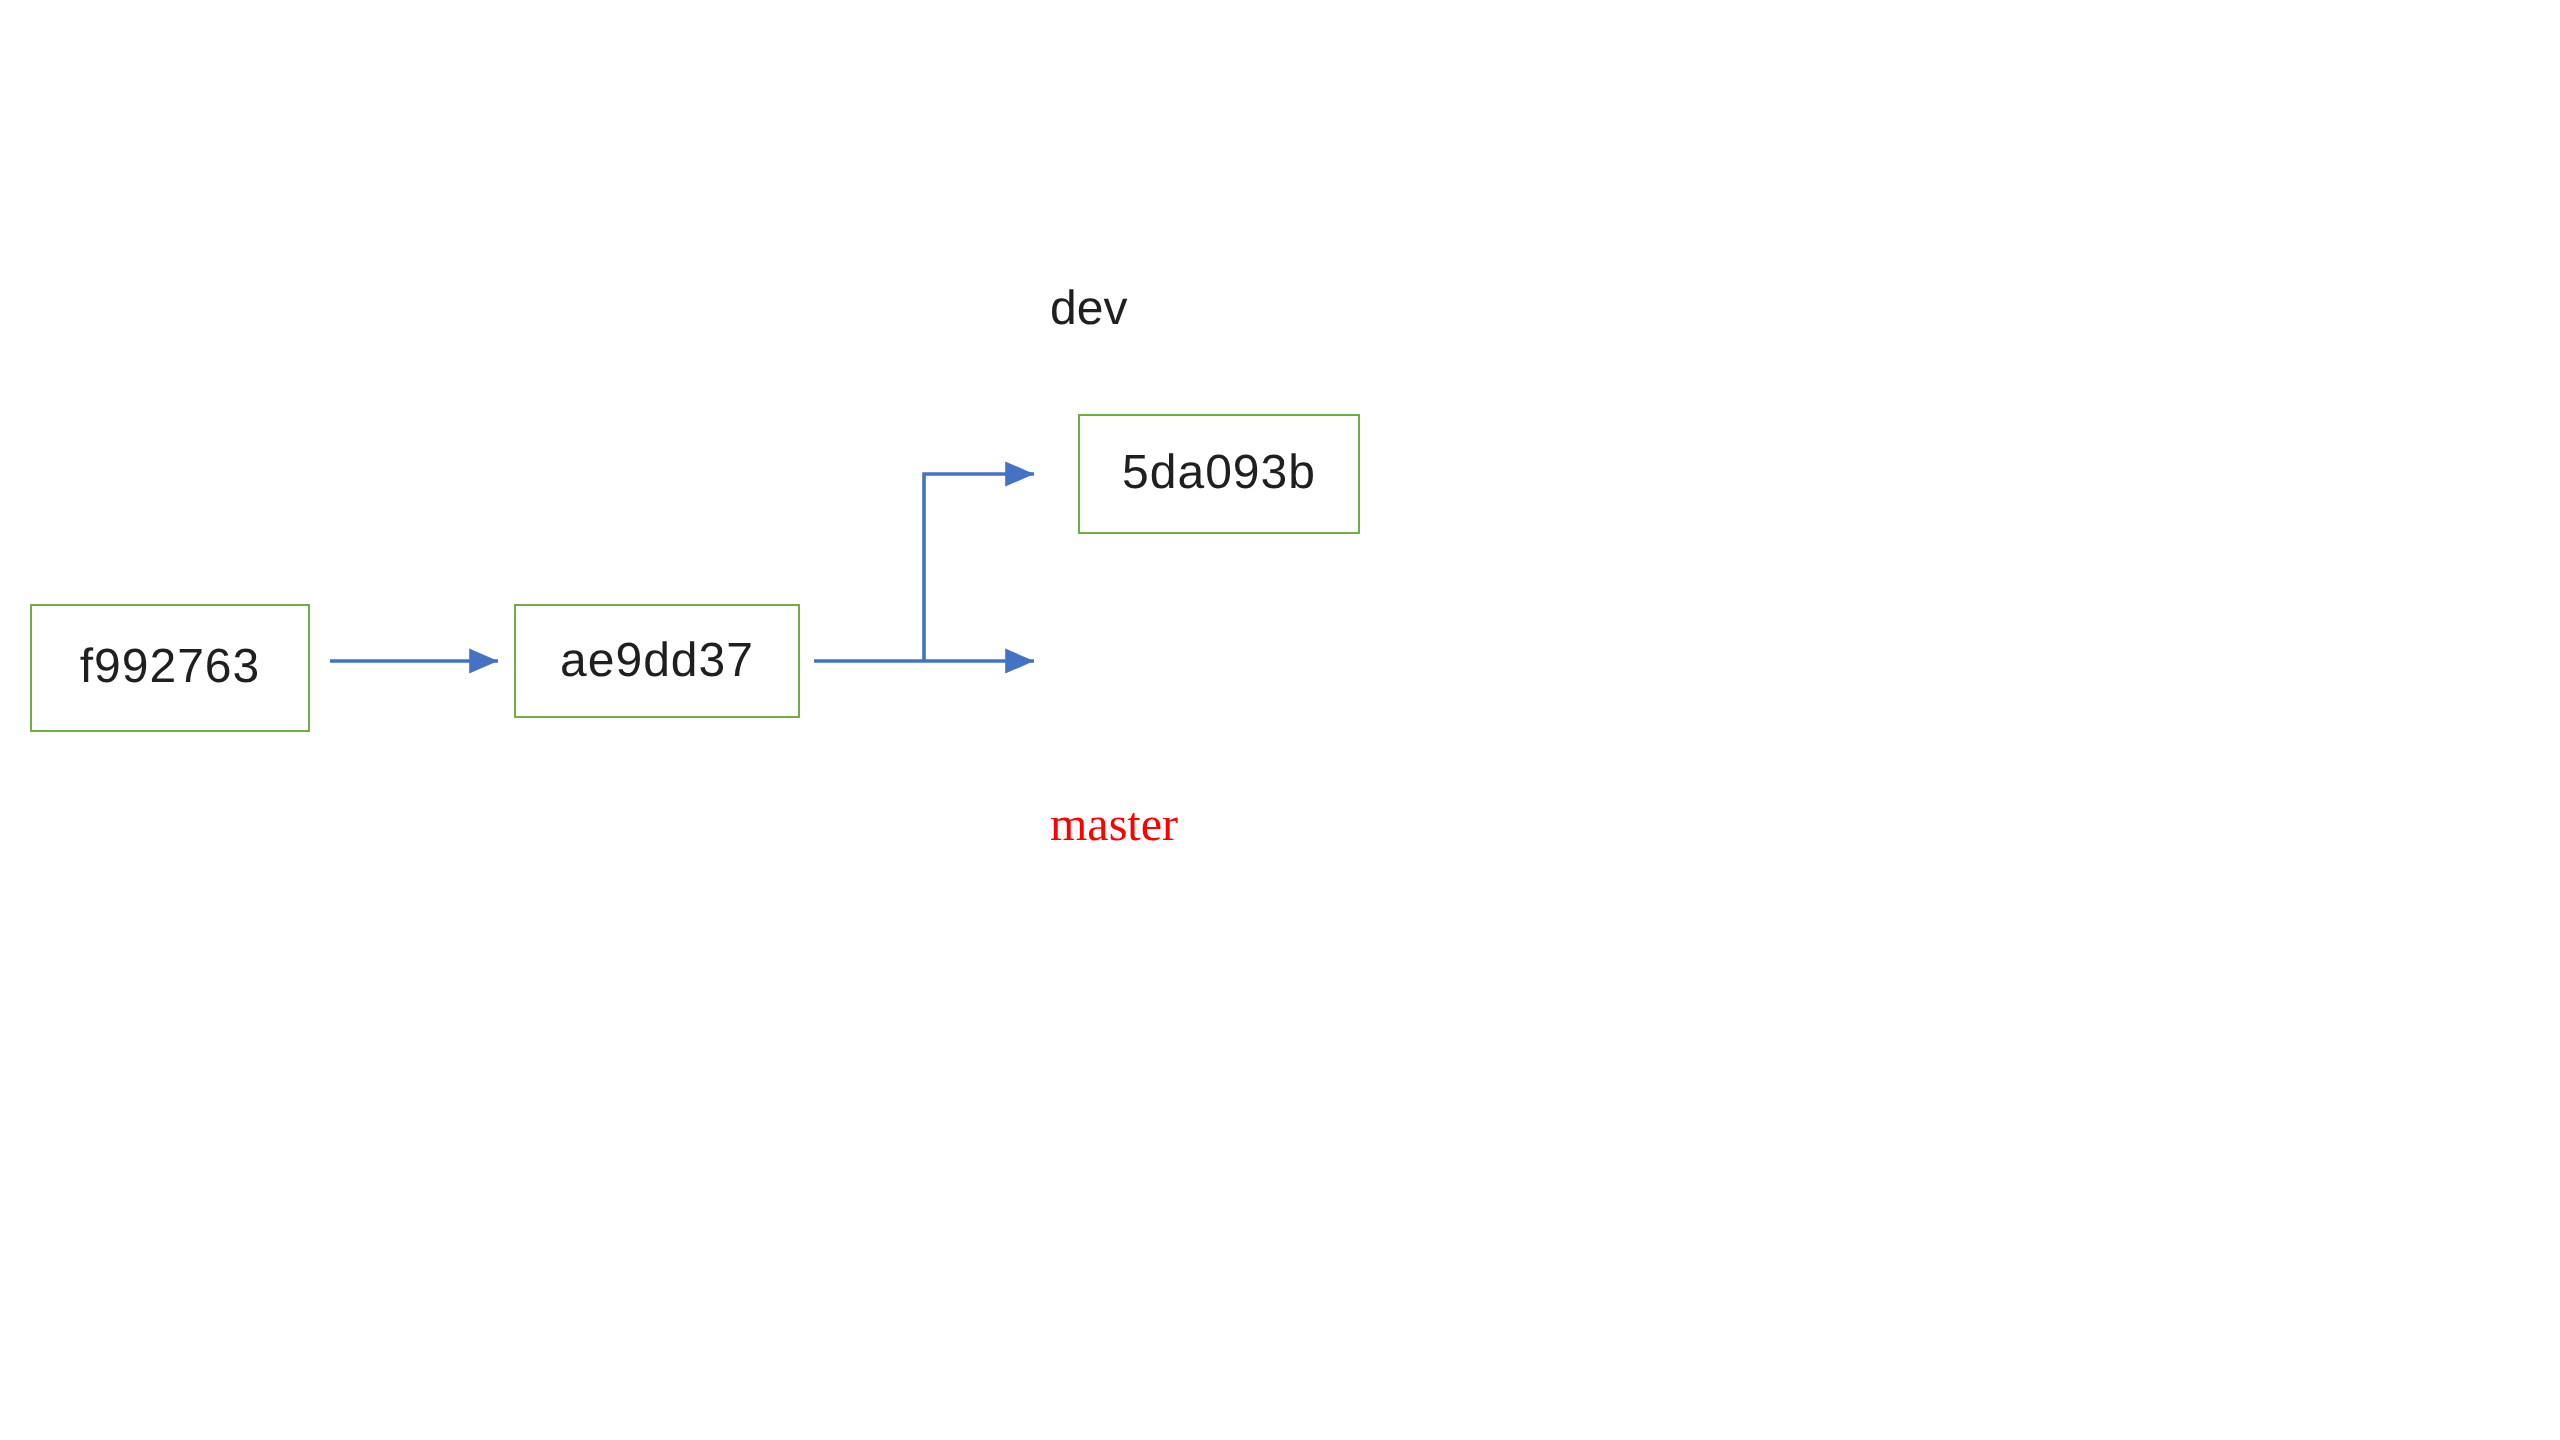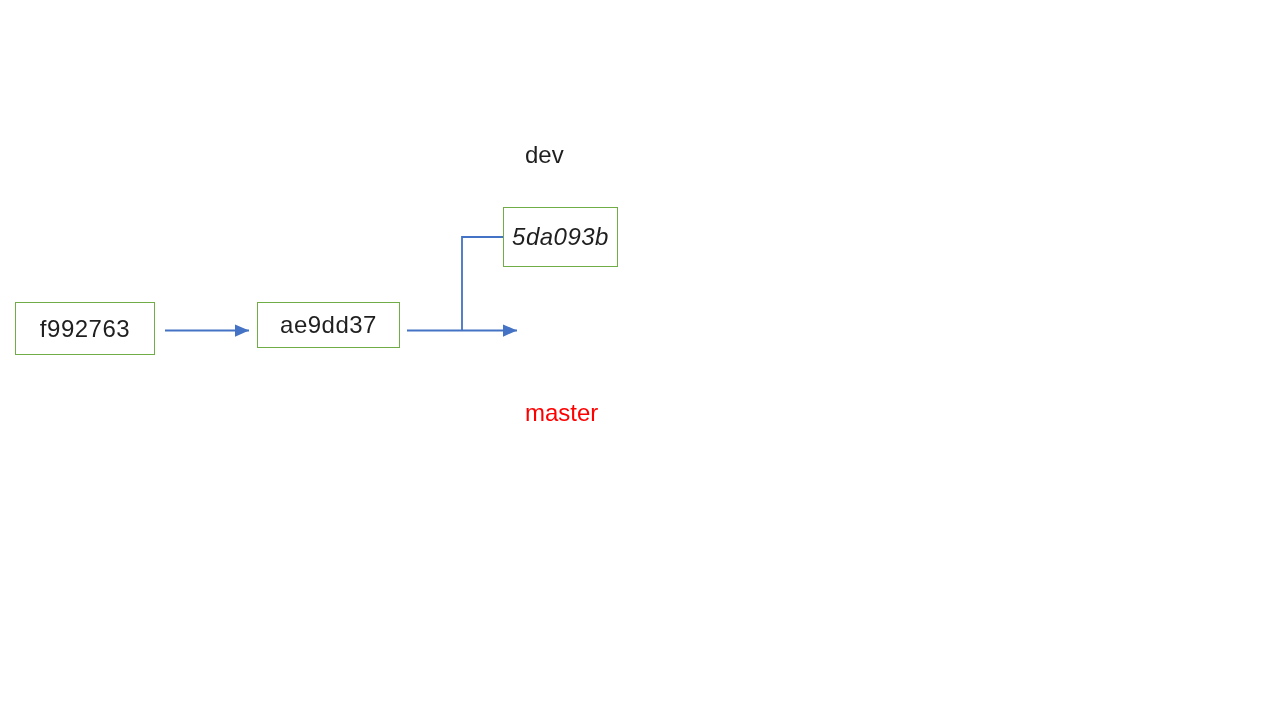"5da093b" .node-5da093b { font-style: italic -> none; left: 503px -> 539px; width: 115px -> 141px }
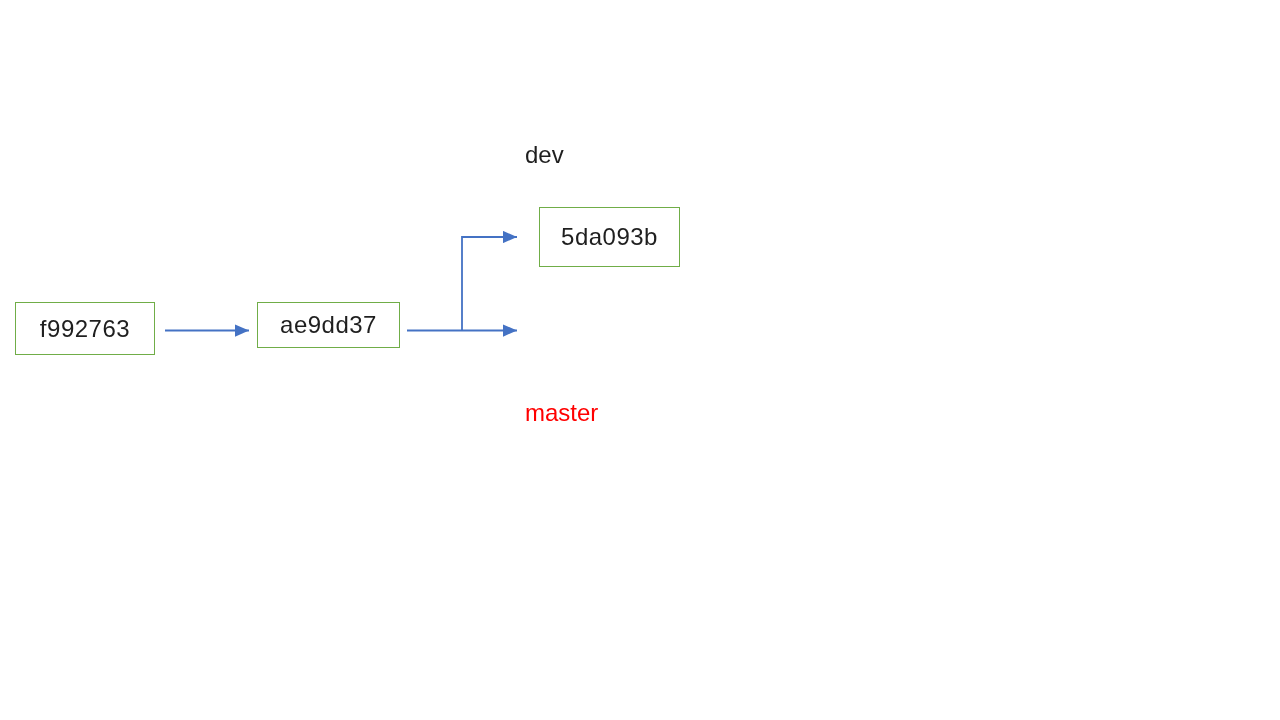"f992763" .node-f992763 { height: 53px -> 64px }
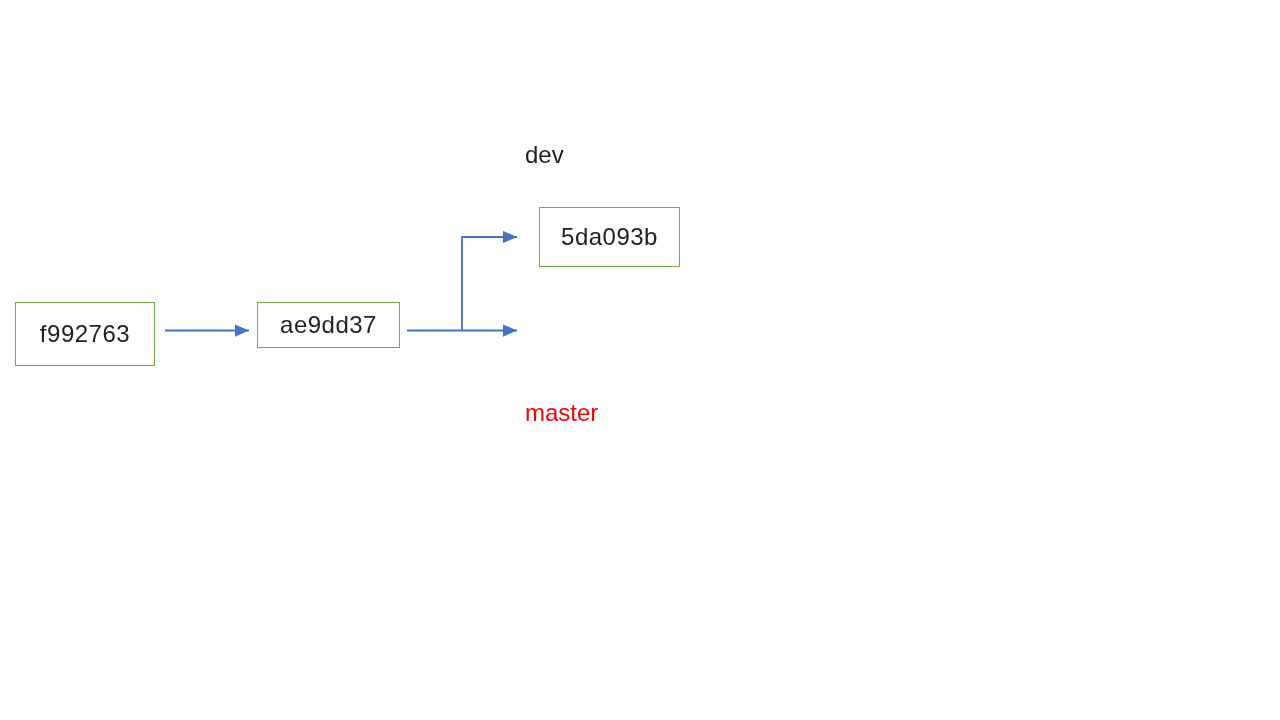"ae9dd37" .node-ae9dd37 { height: 46px -> 57px }
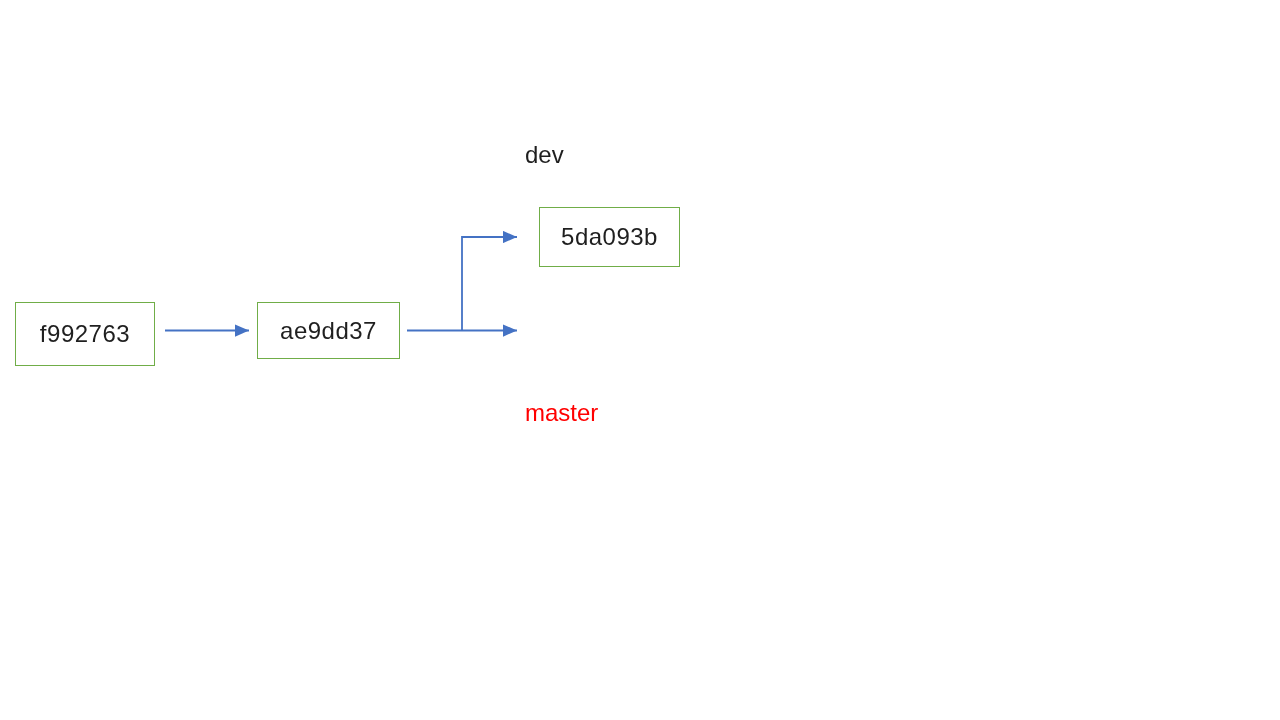"master" .branch-label-master { font-family: none -> Liberation Serif, serif }
